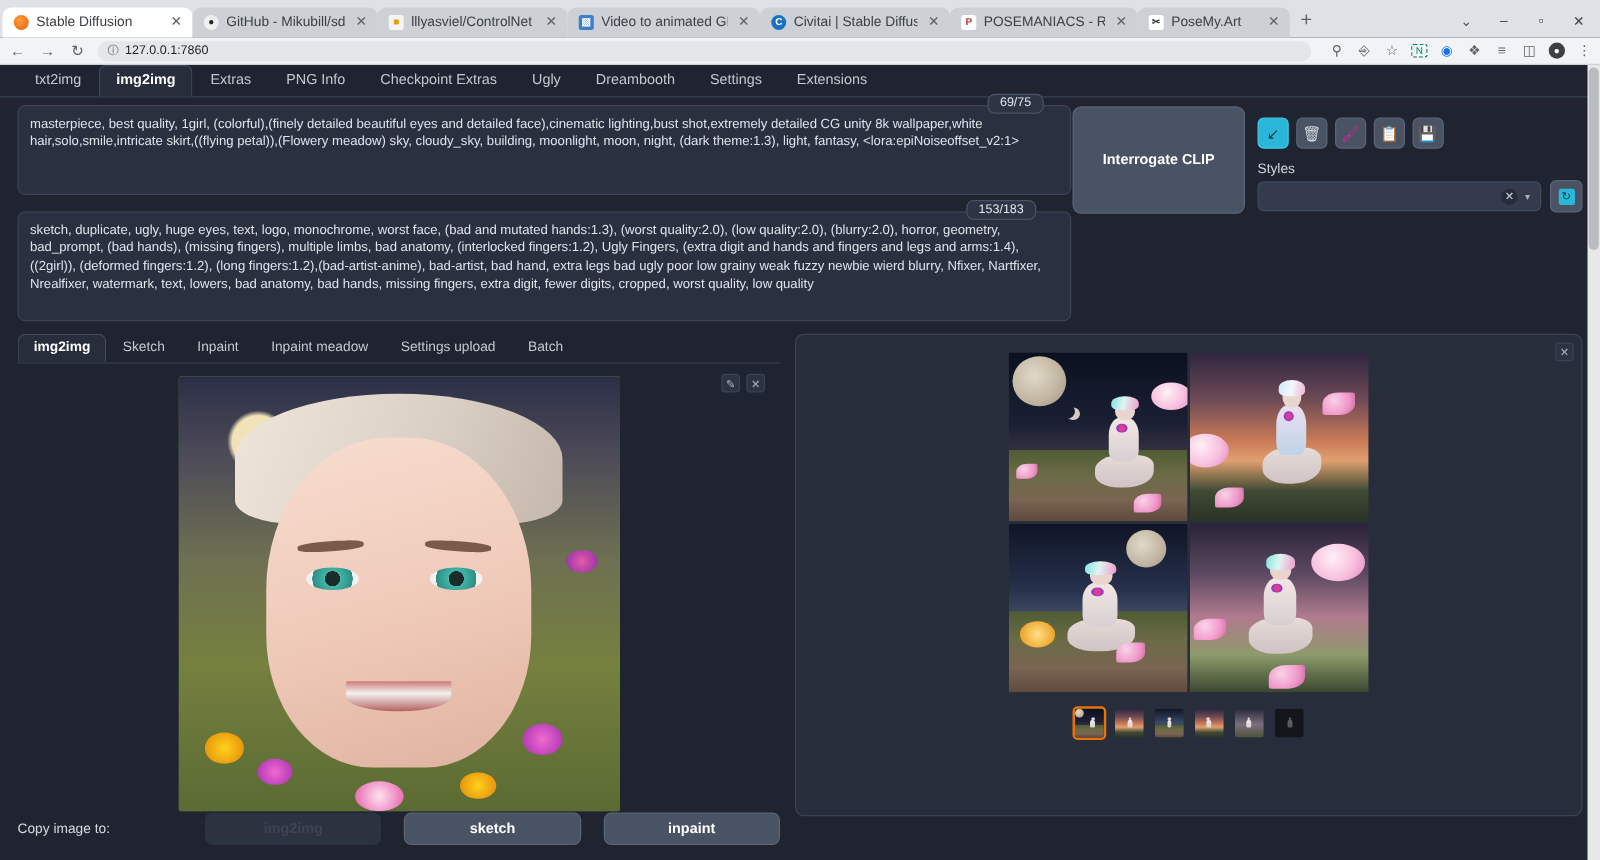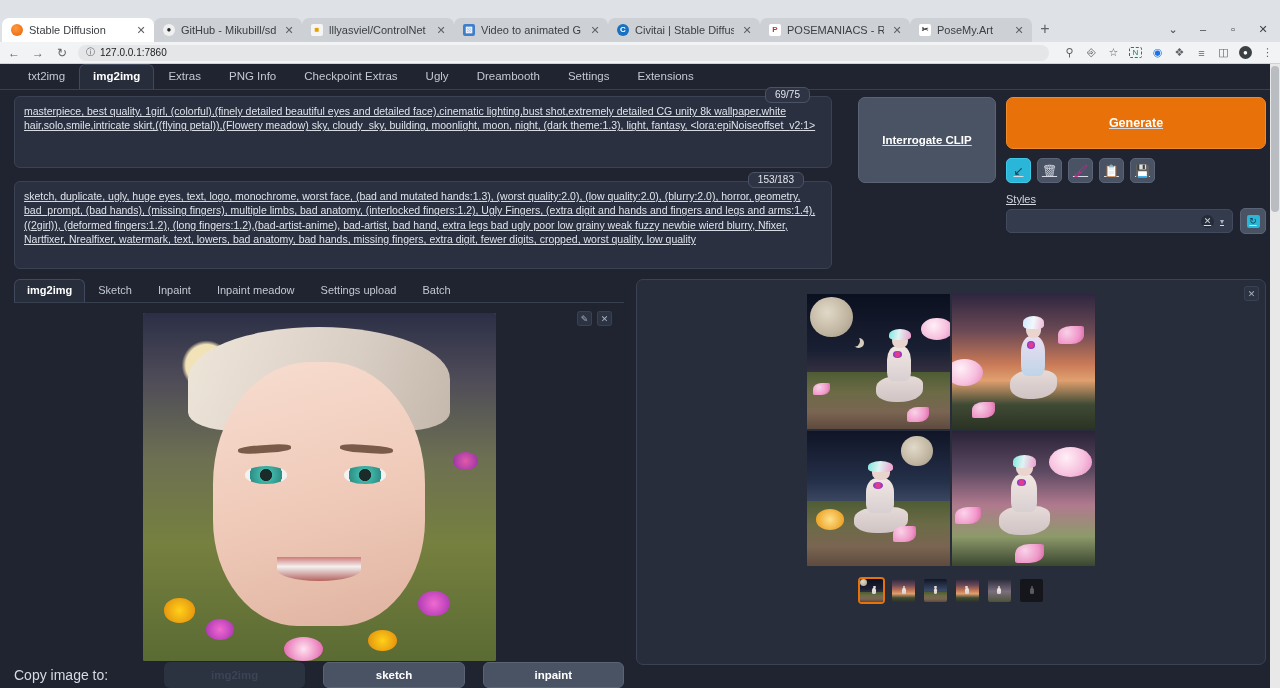"Stable Diffusion" .browser-tabbar { height: 42px -> 30px }
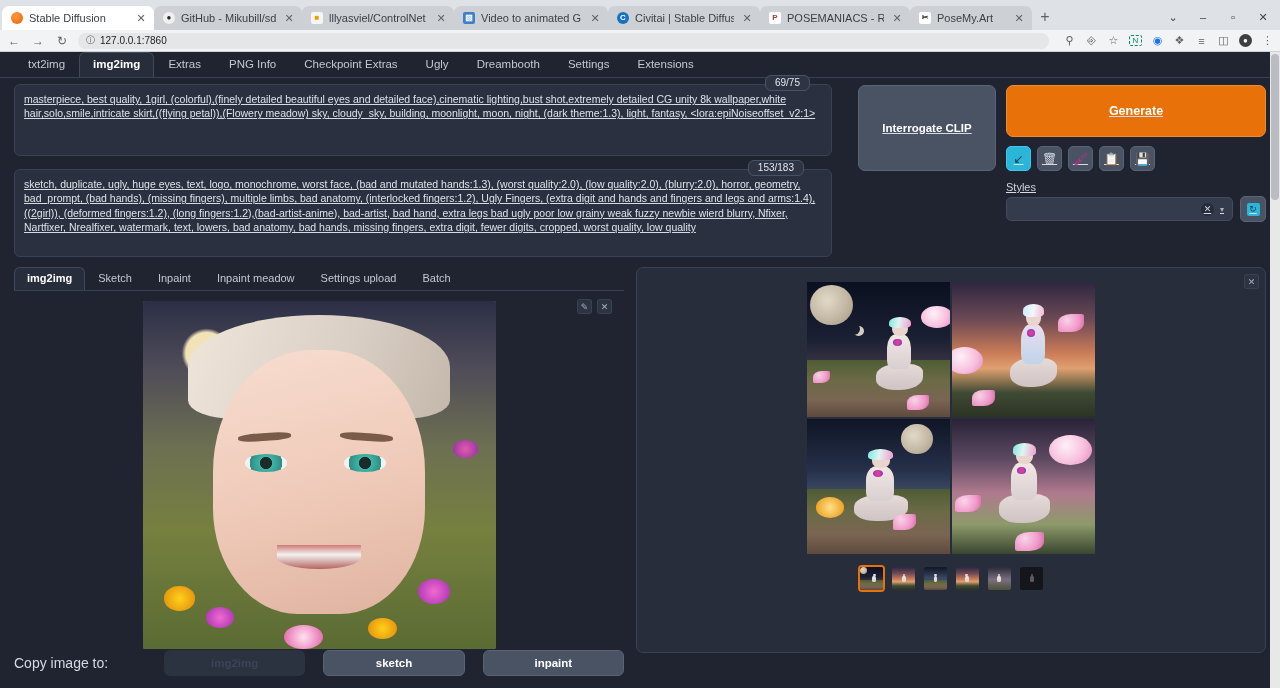"69/75" .prompt-wrap { gap: 26px -> 1px; text-decoration: underline -> none }
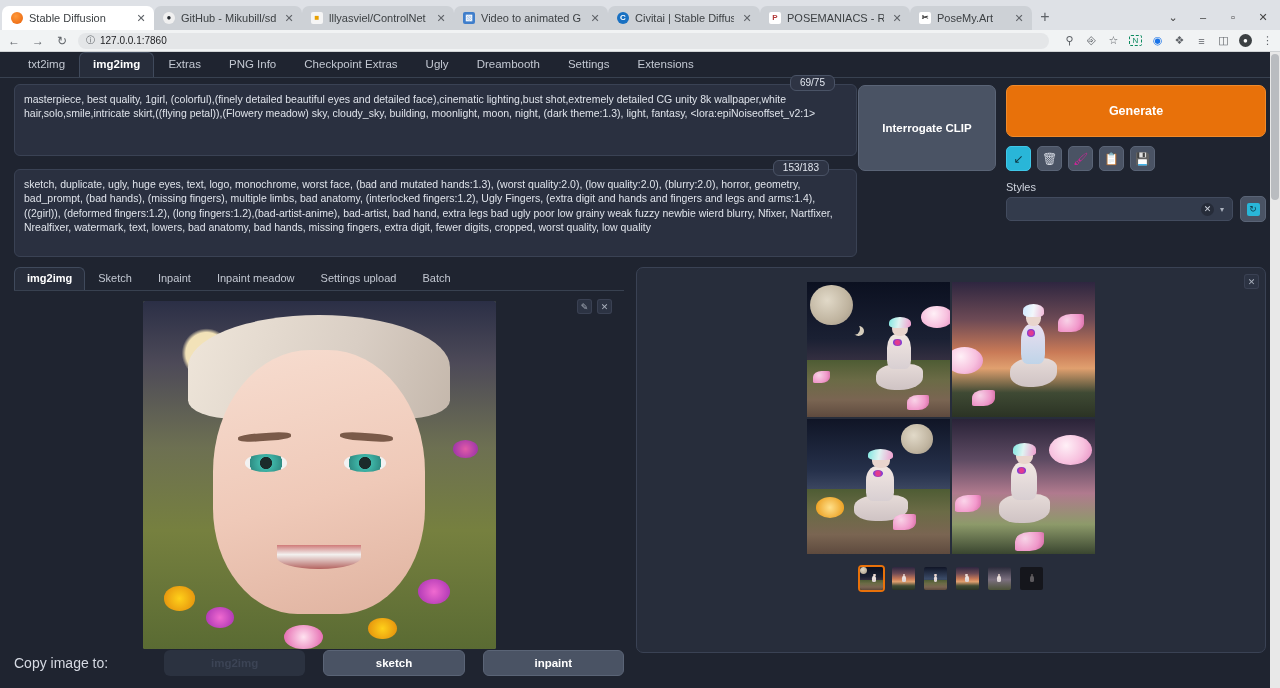"Generate" div.btn-generate { html: <div>Generate</div> -> none }
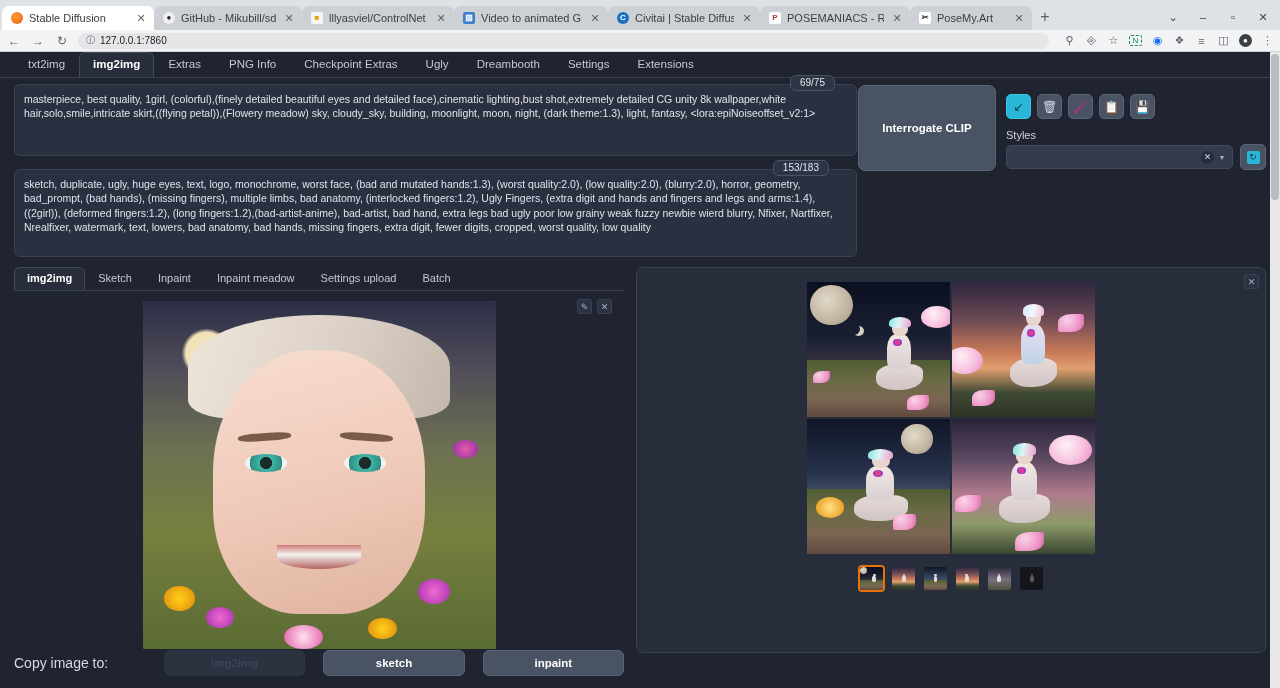"Copy image to:" .copylabel { font-size: 14px -> 11px }
